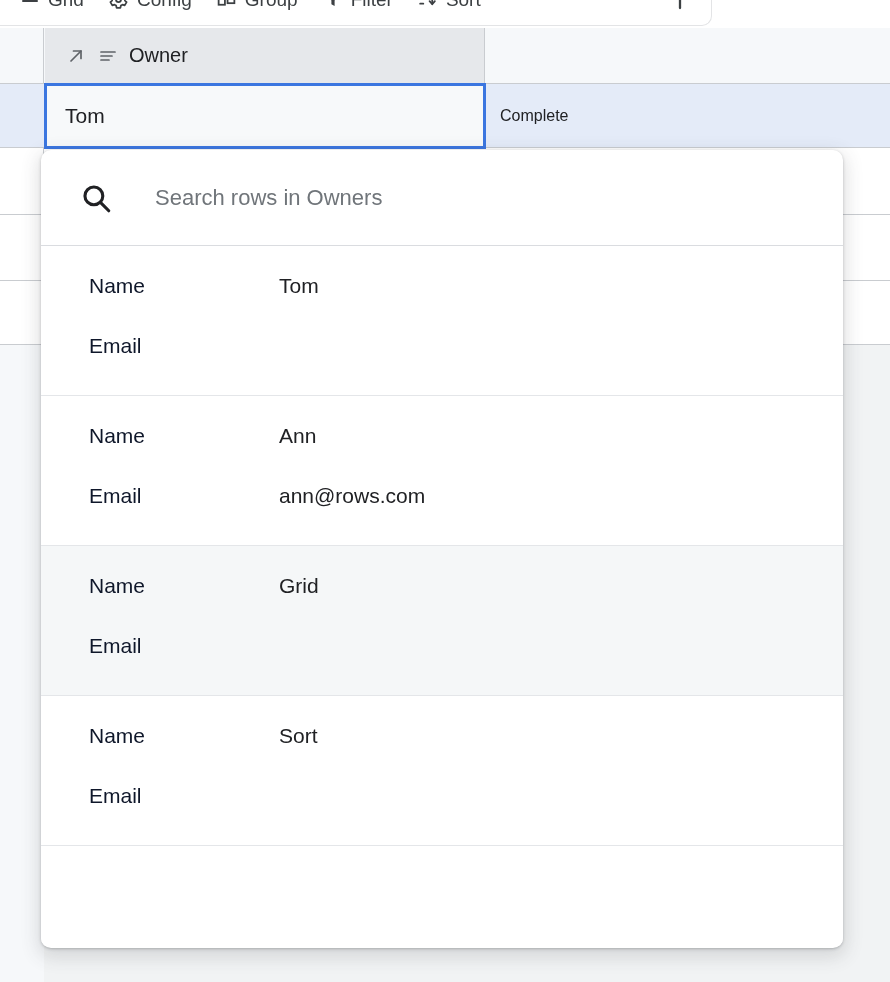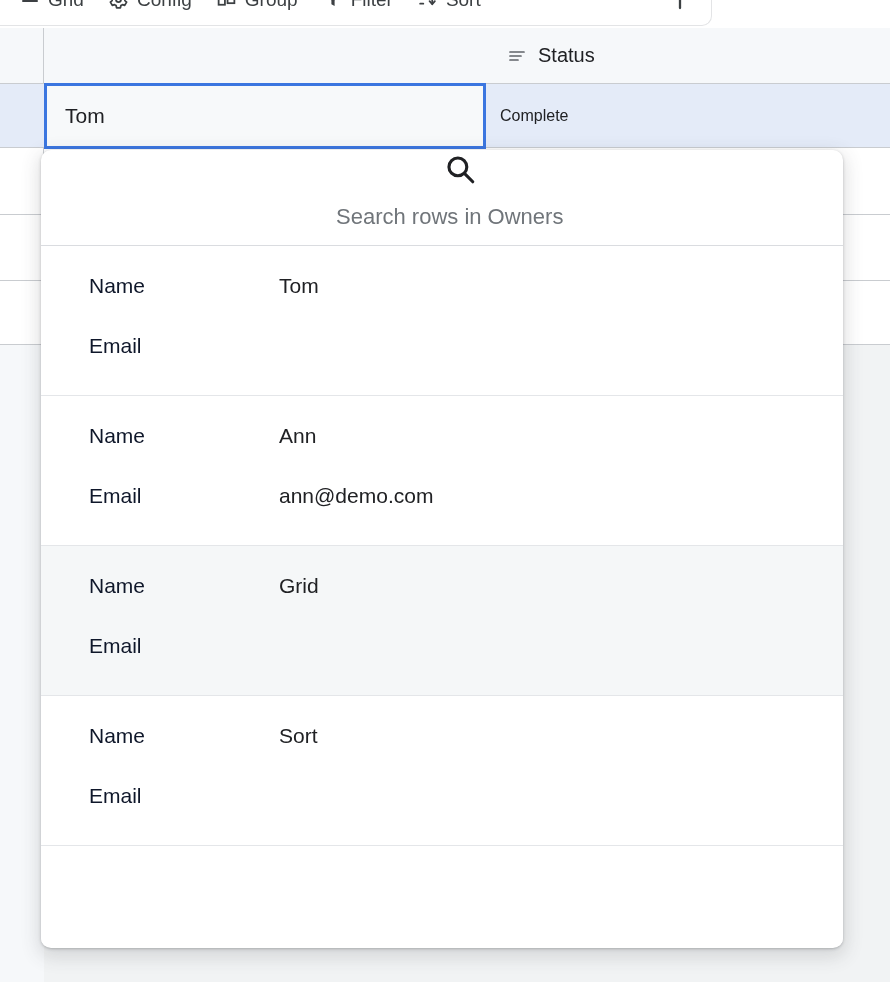"Owner" div.hdr-cell { html: none -> <div> <span> <svg> <path></path> <path></path> </svg> </span> <span> <svg> <path></path> <path></path> <path></path> </svg> </span> <span>Owner</span> </div> }
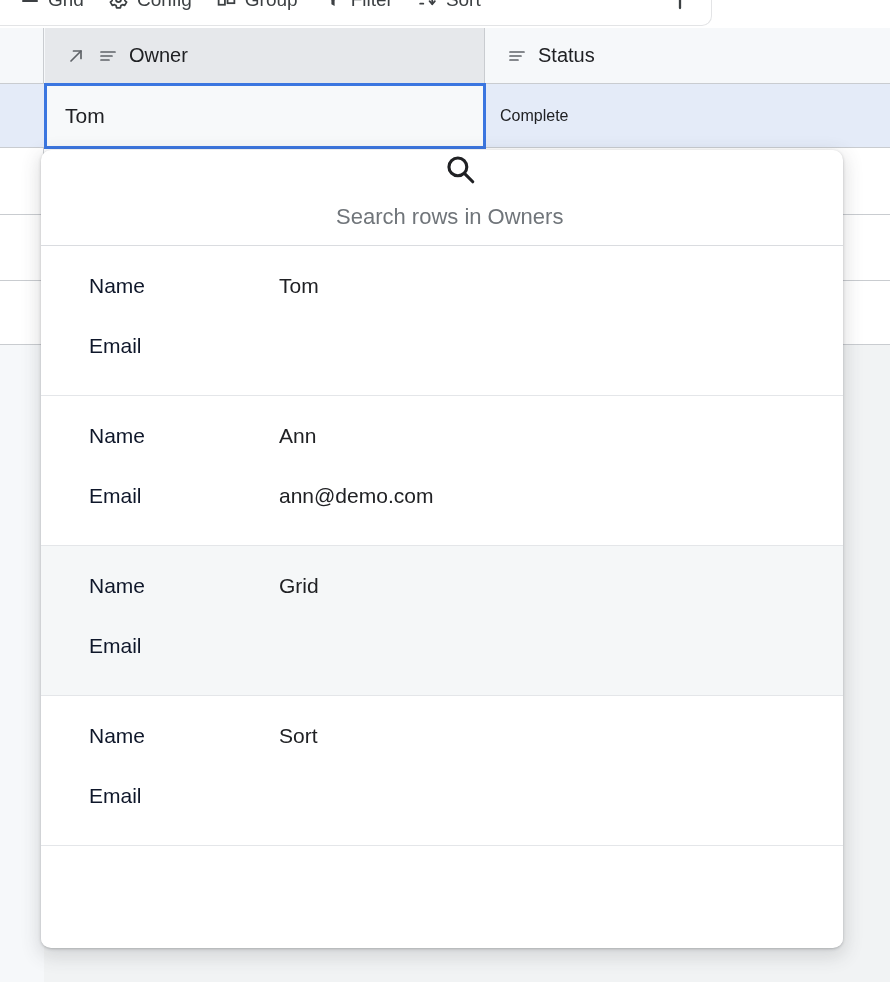"Status" div.hdr-cell { html: <div> <span> <svg> <path></path> <path></path> <path></path> </svg> </span> <span>Status</span> </div> -> none }
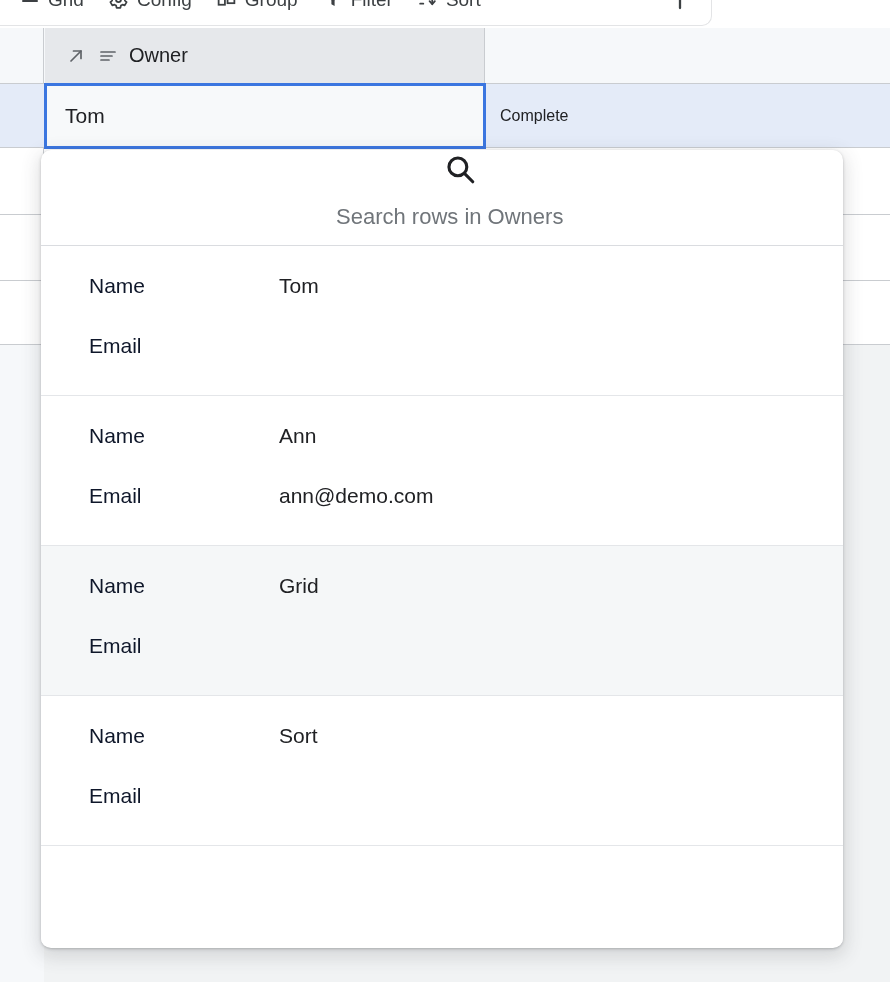"Search rows in Owners" .picker-search { flex-direction: column -> none }
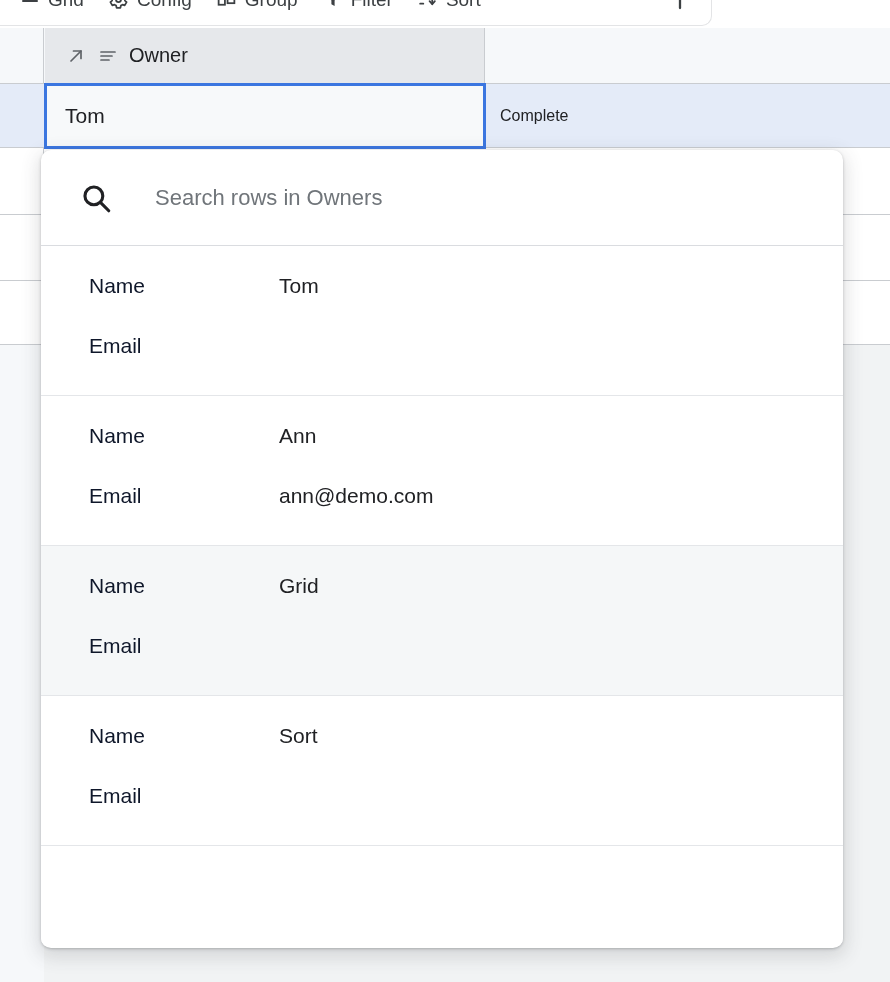"ann@demo.com" span.field-value { text: ann@demo.com -> ann@rows.com }
